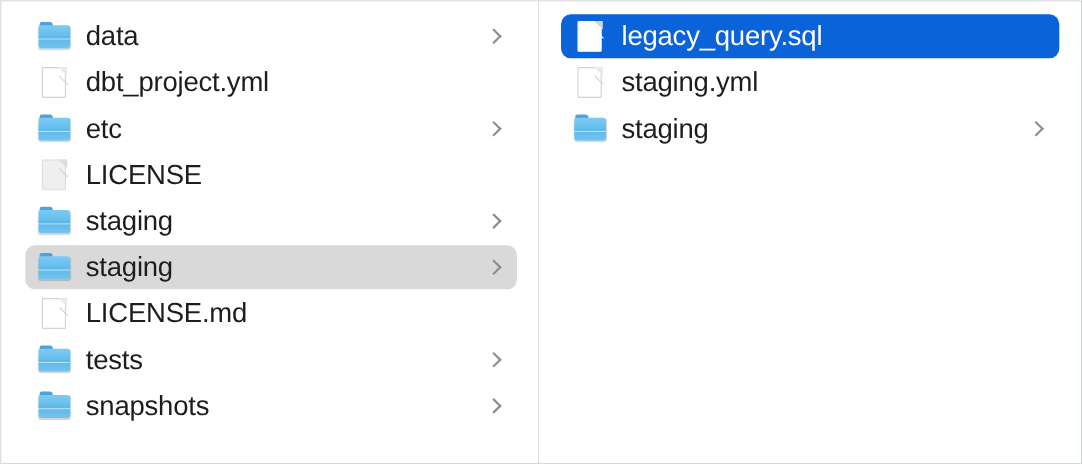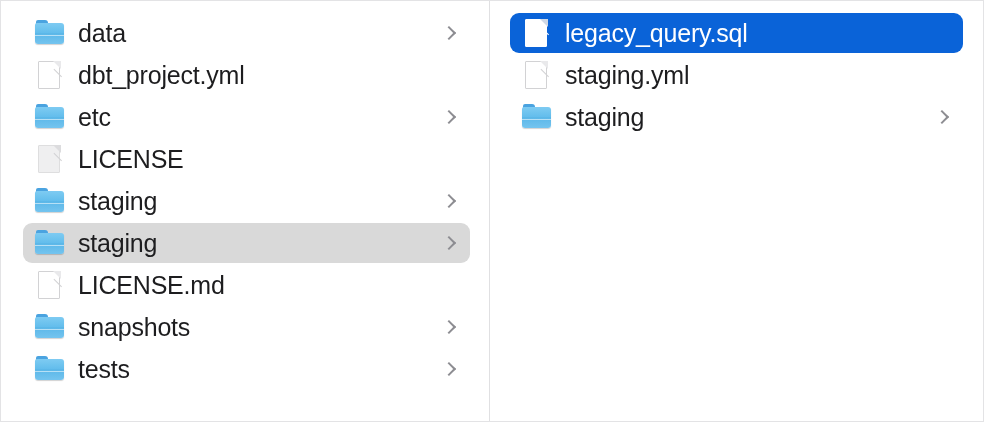"snapshots" div.row { order: before "tests" -> after "tests" }
